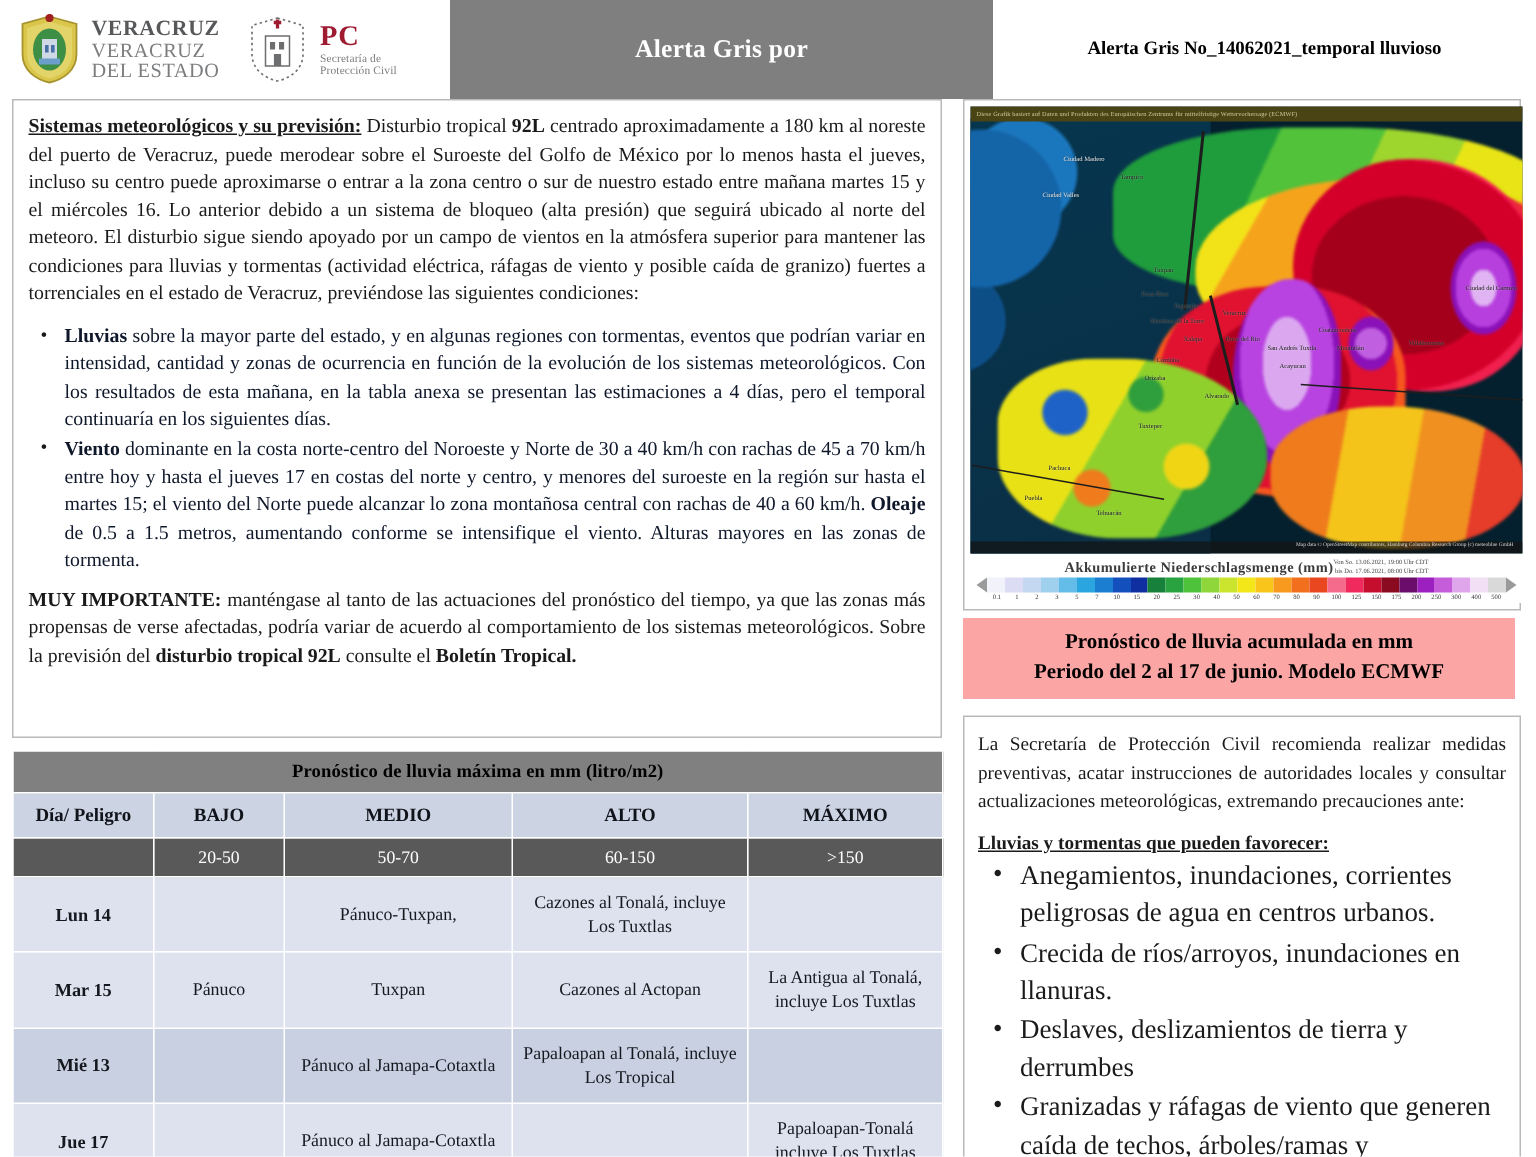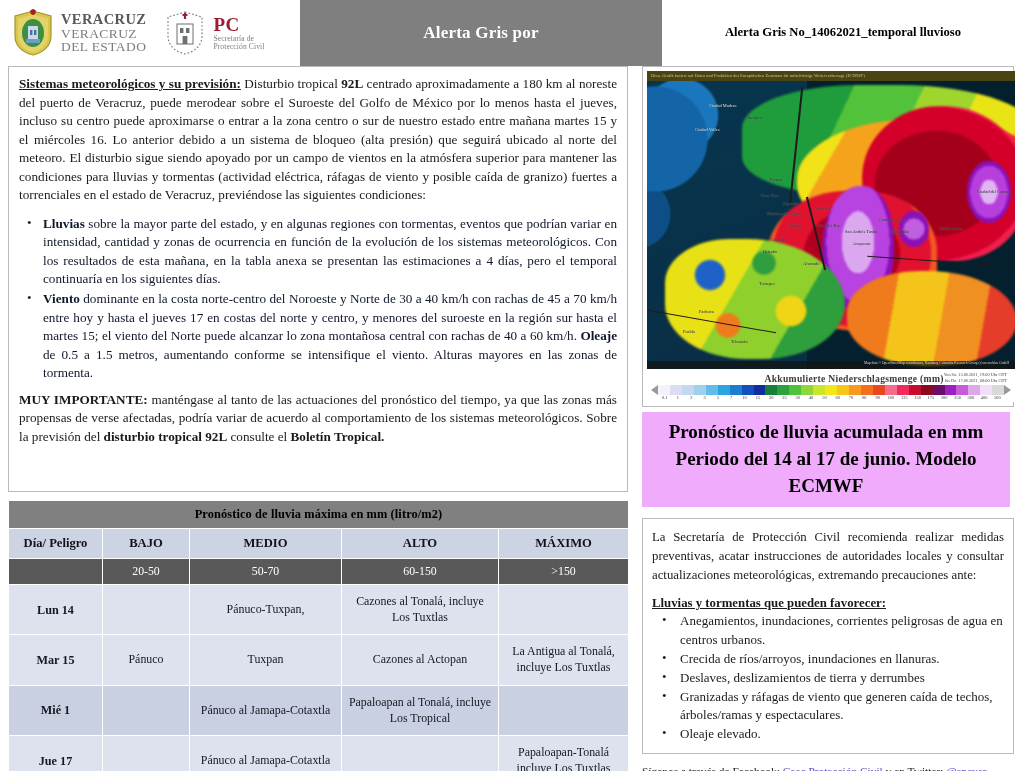"Akkumulierte Niederschlagsmenge (mm)" .legend-top { justify-content: flex-end -> center }
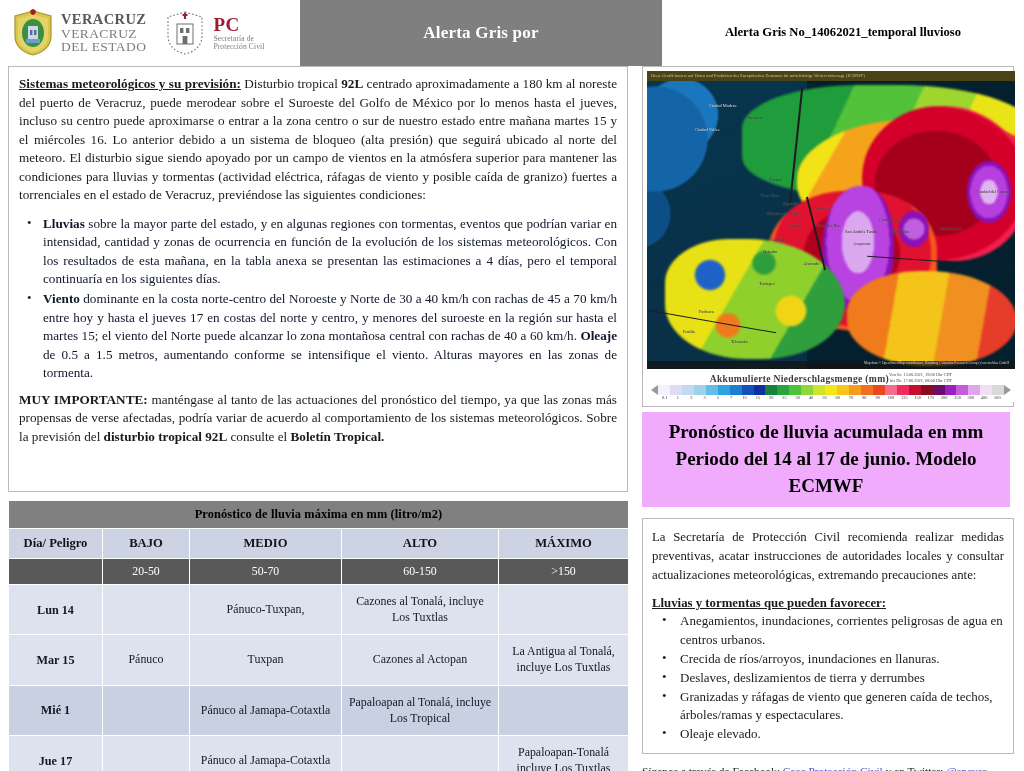"Pronóstico de lluvia acumulada en" .map-caption { background: #f0abfc -> #fca5a5; font-size: 19px -> 14px }
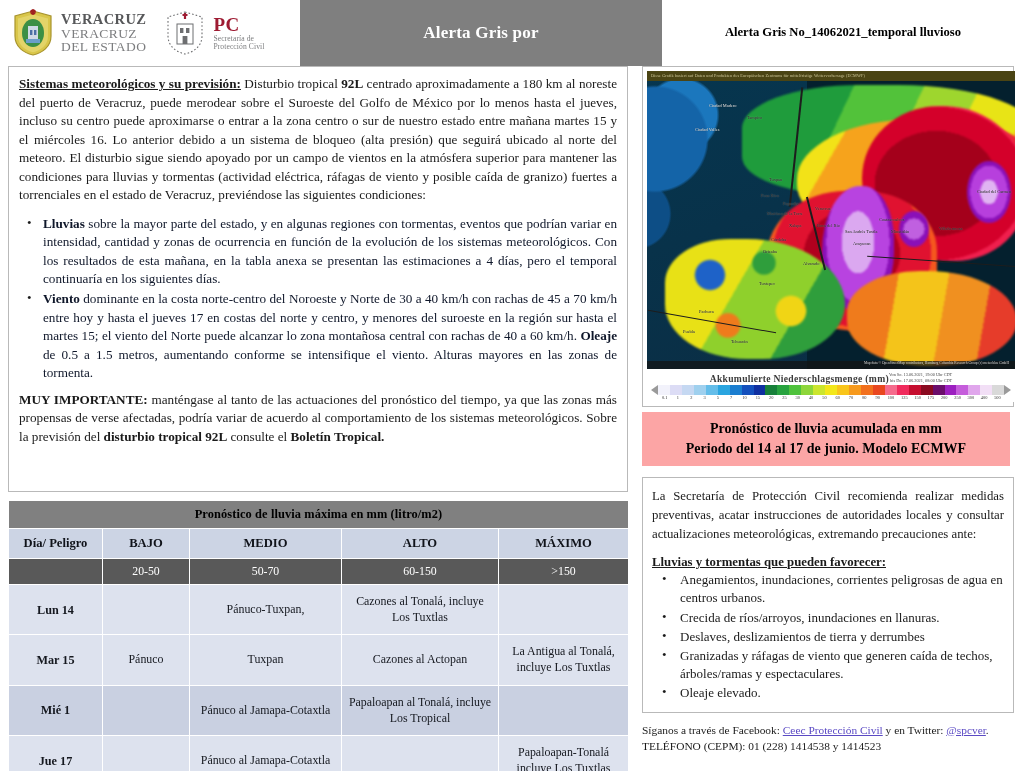"Periodo del 14 al 17" div { text: 14 -> 2 }
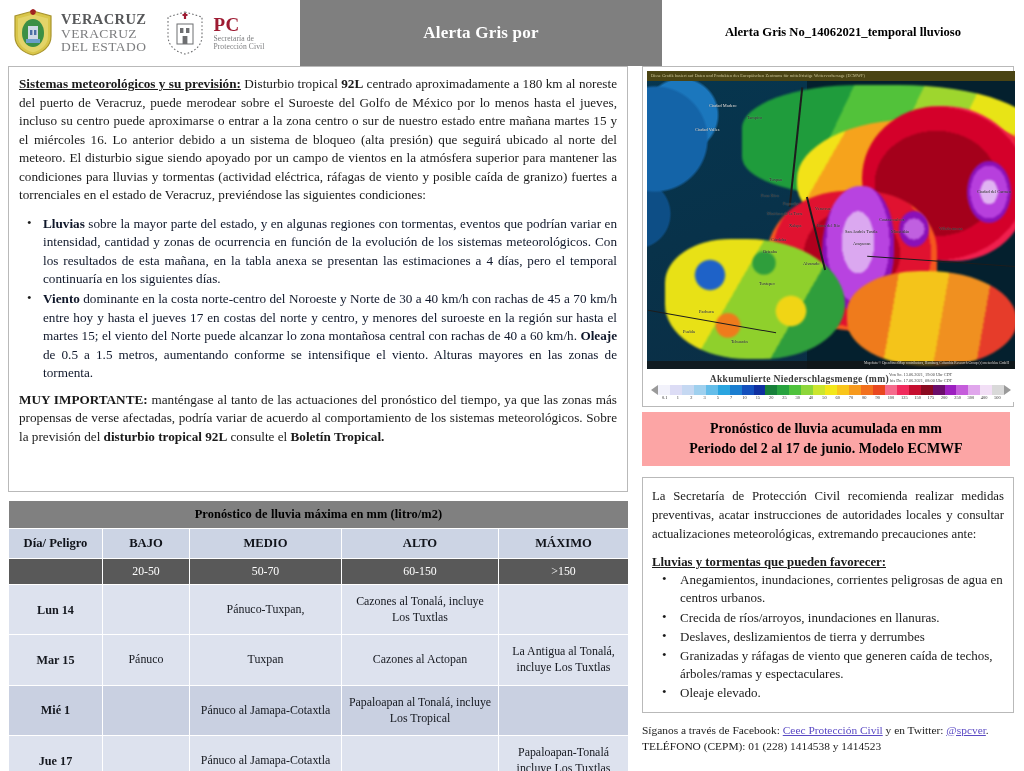"Anegamientos, inundaciones, corrientes" ul.reco-list li { font-size: 13px -> 18px }
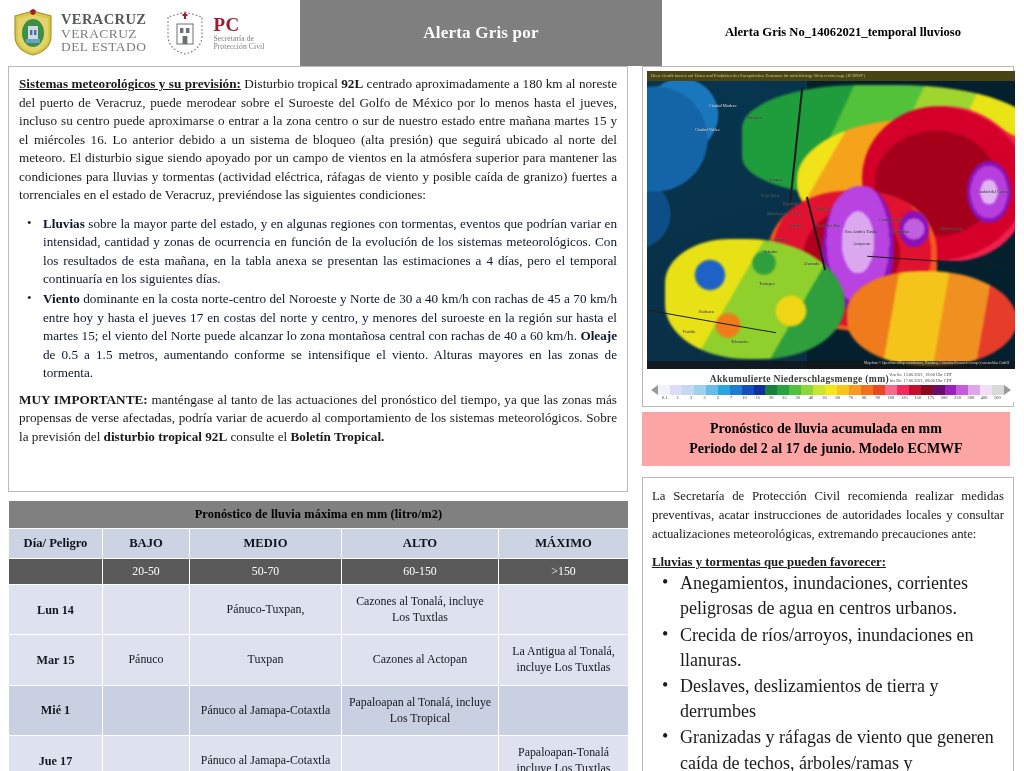"Mié 1" td.day { text: 1 -> 13 }
